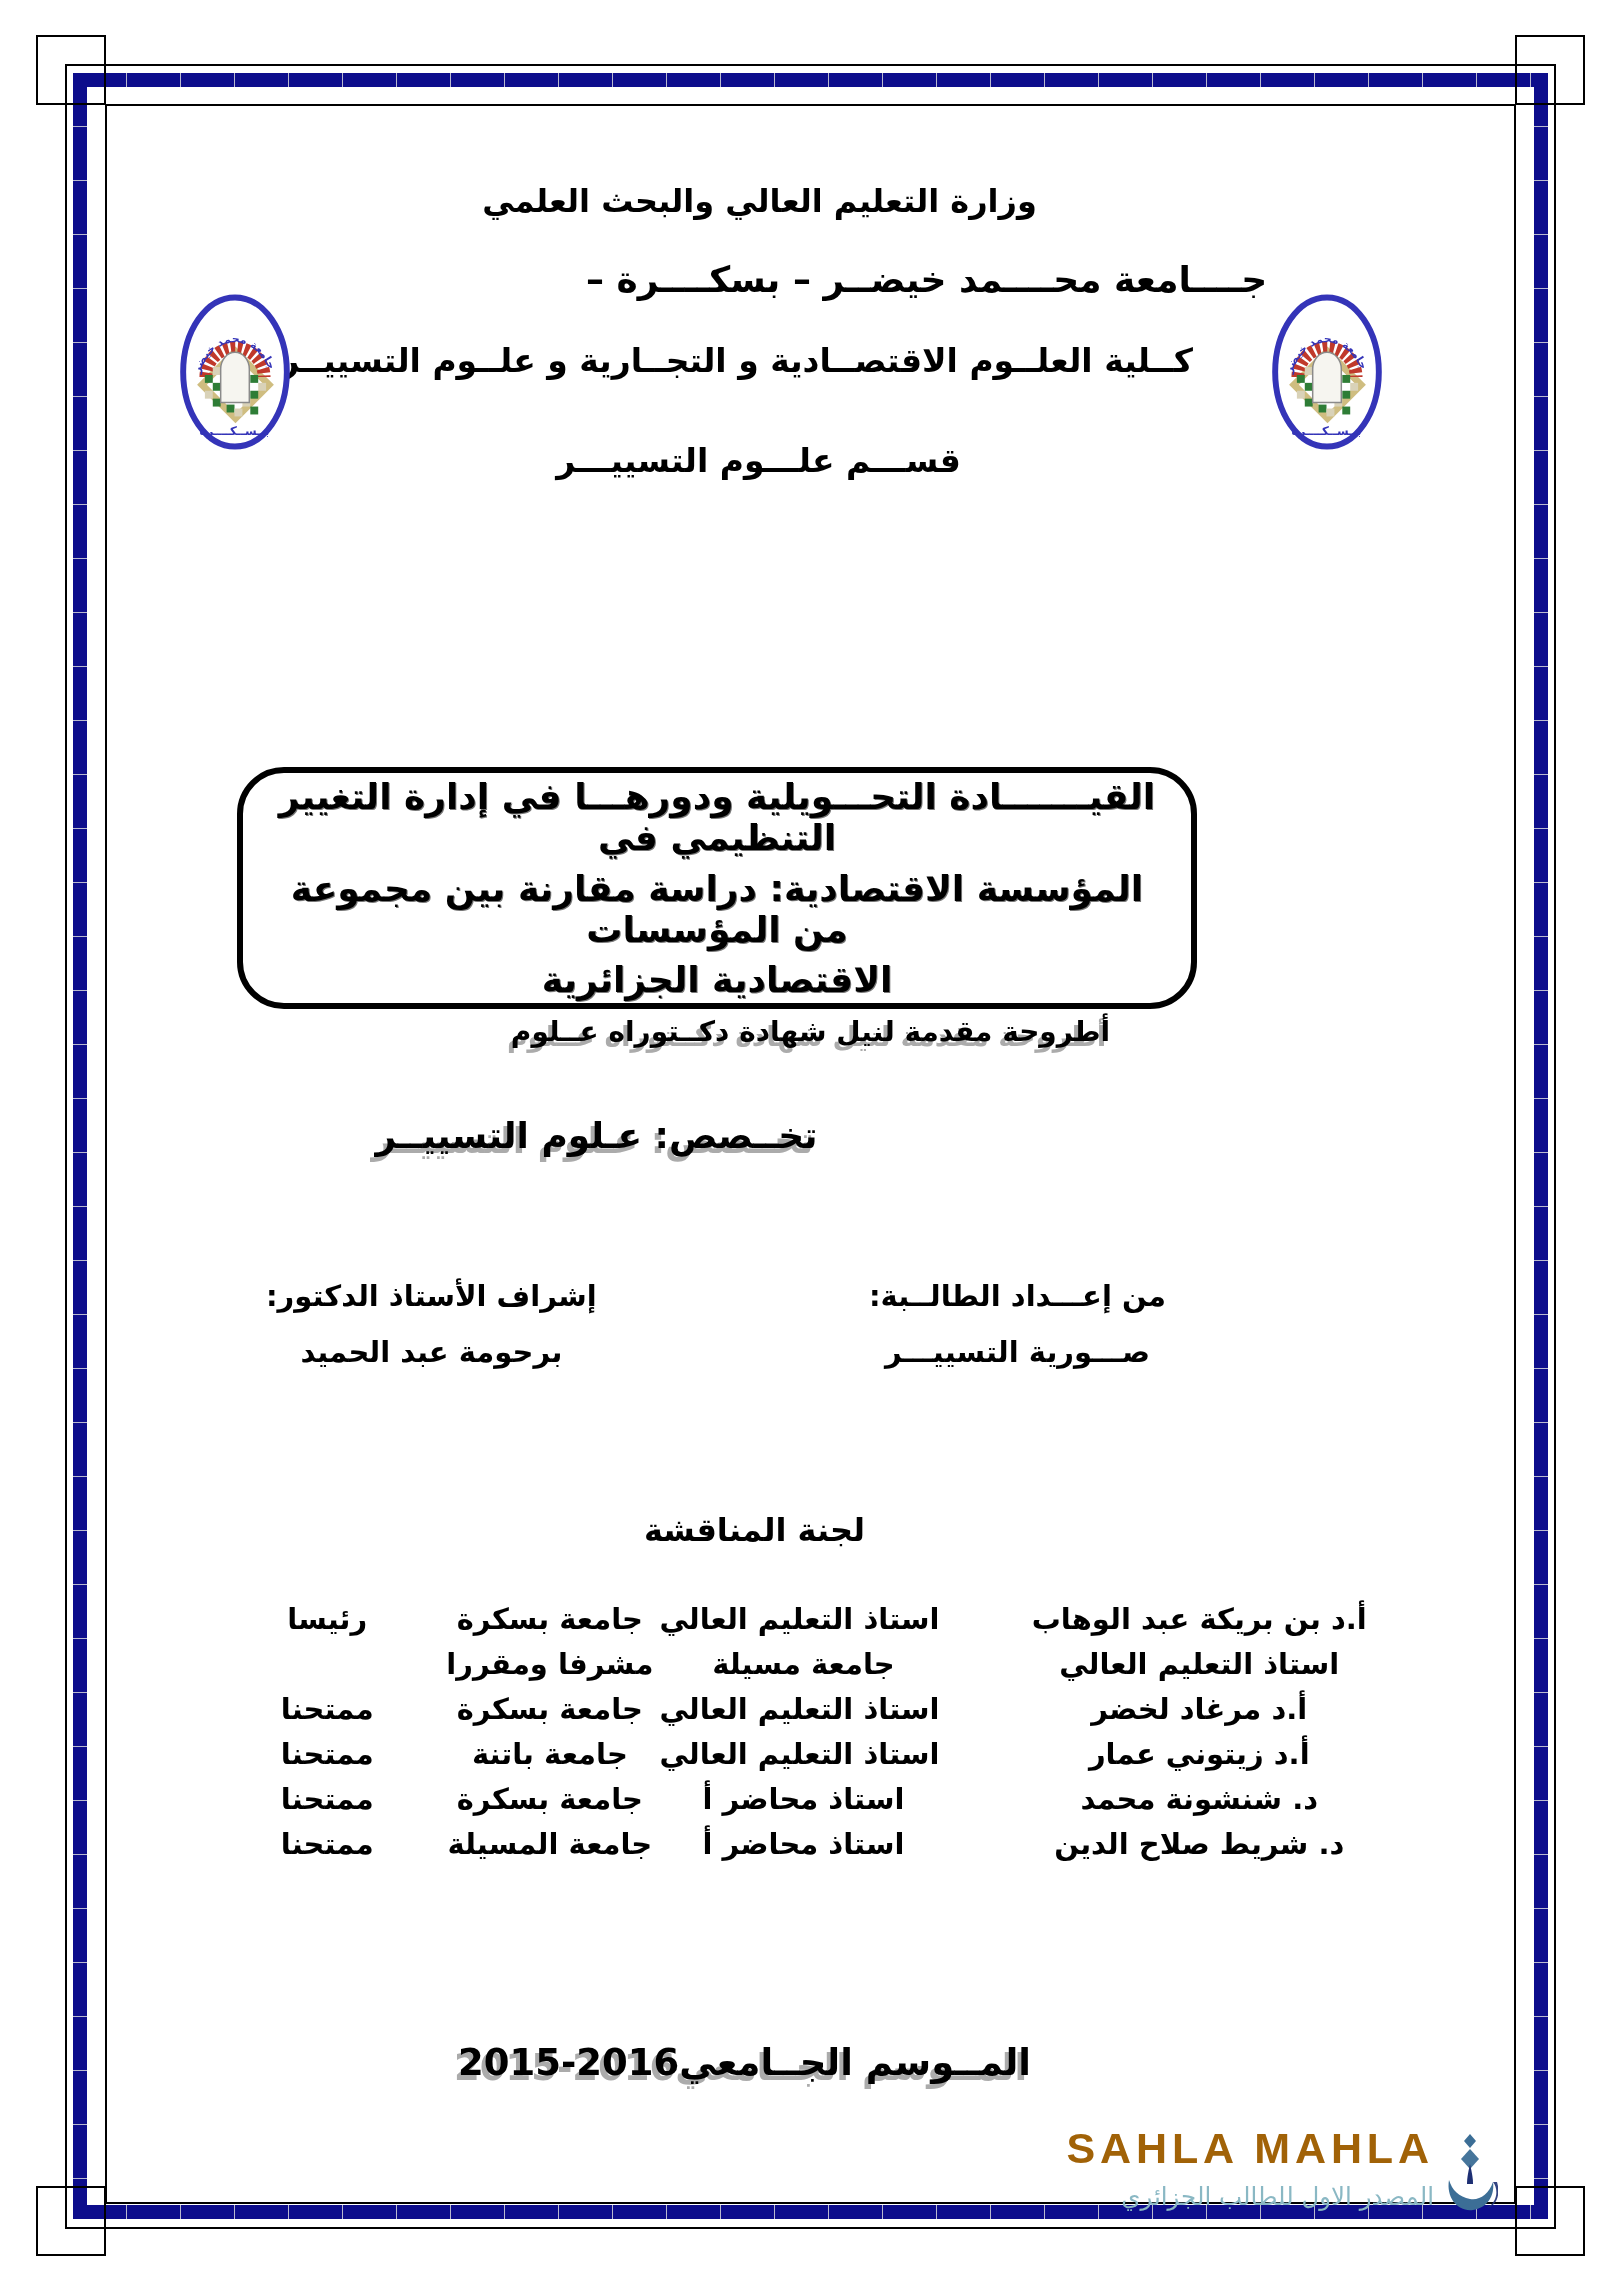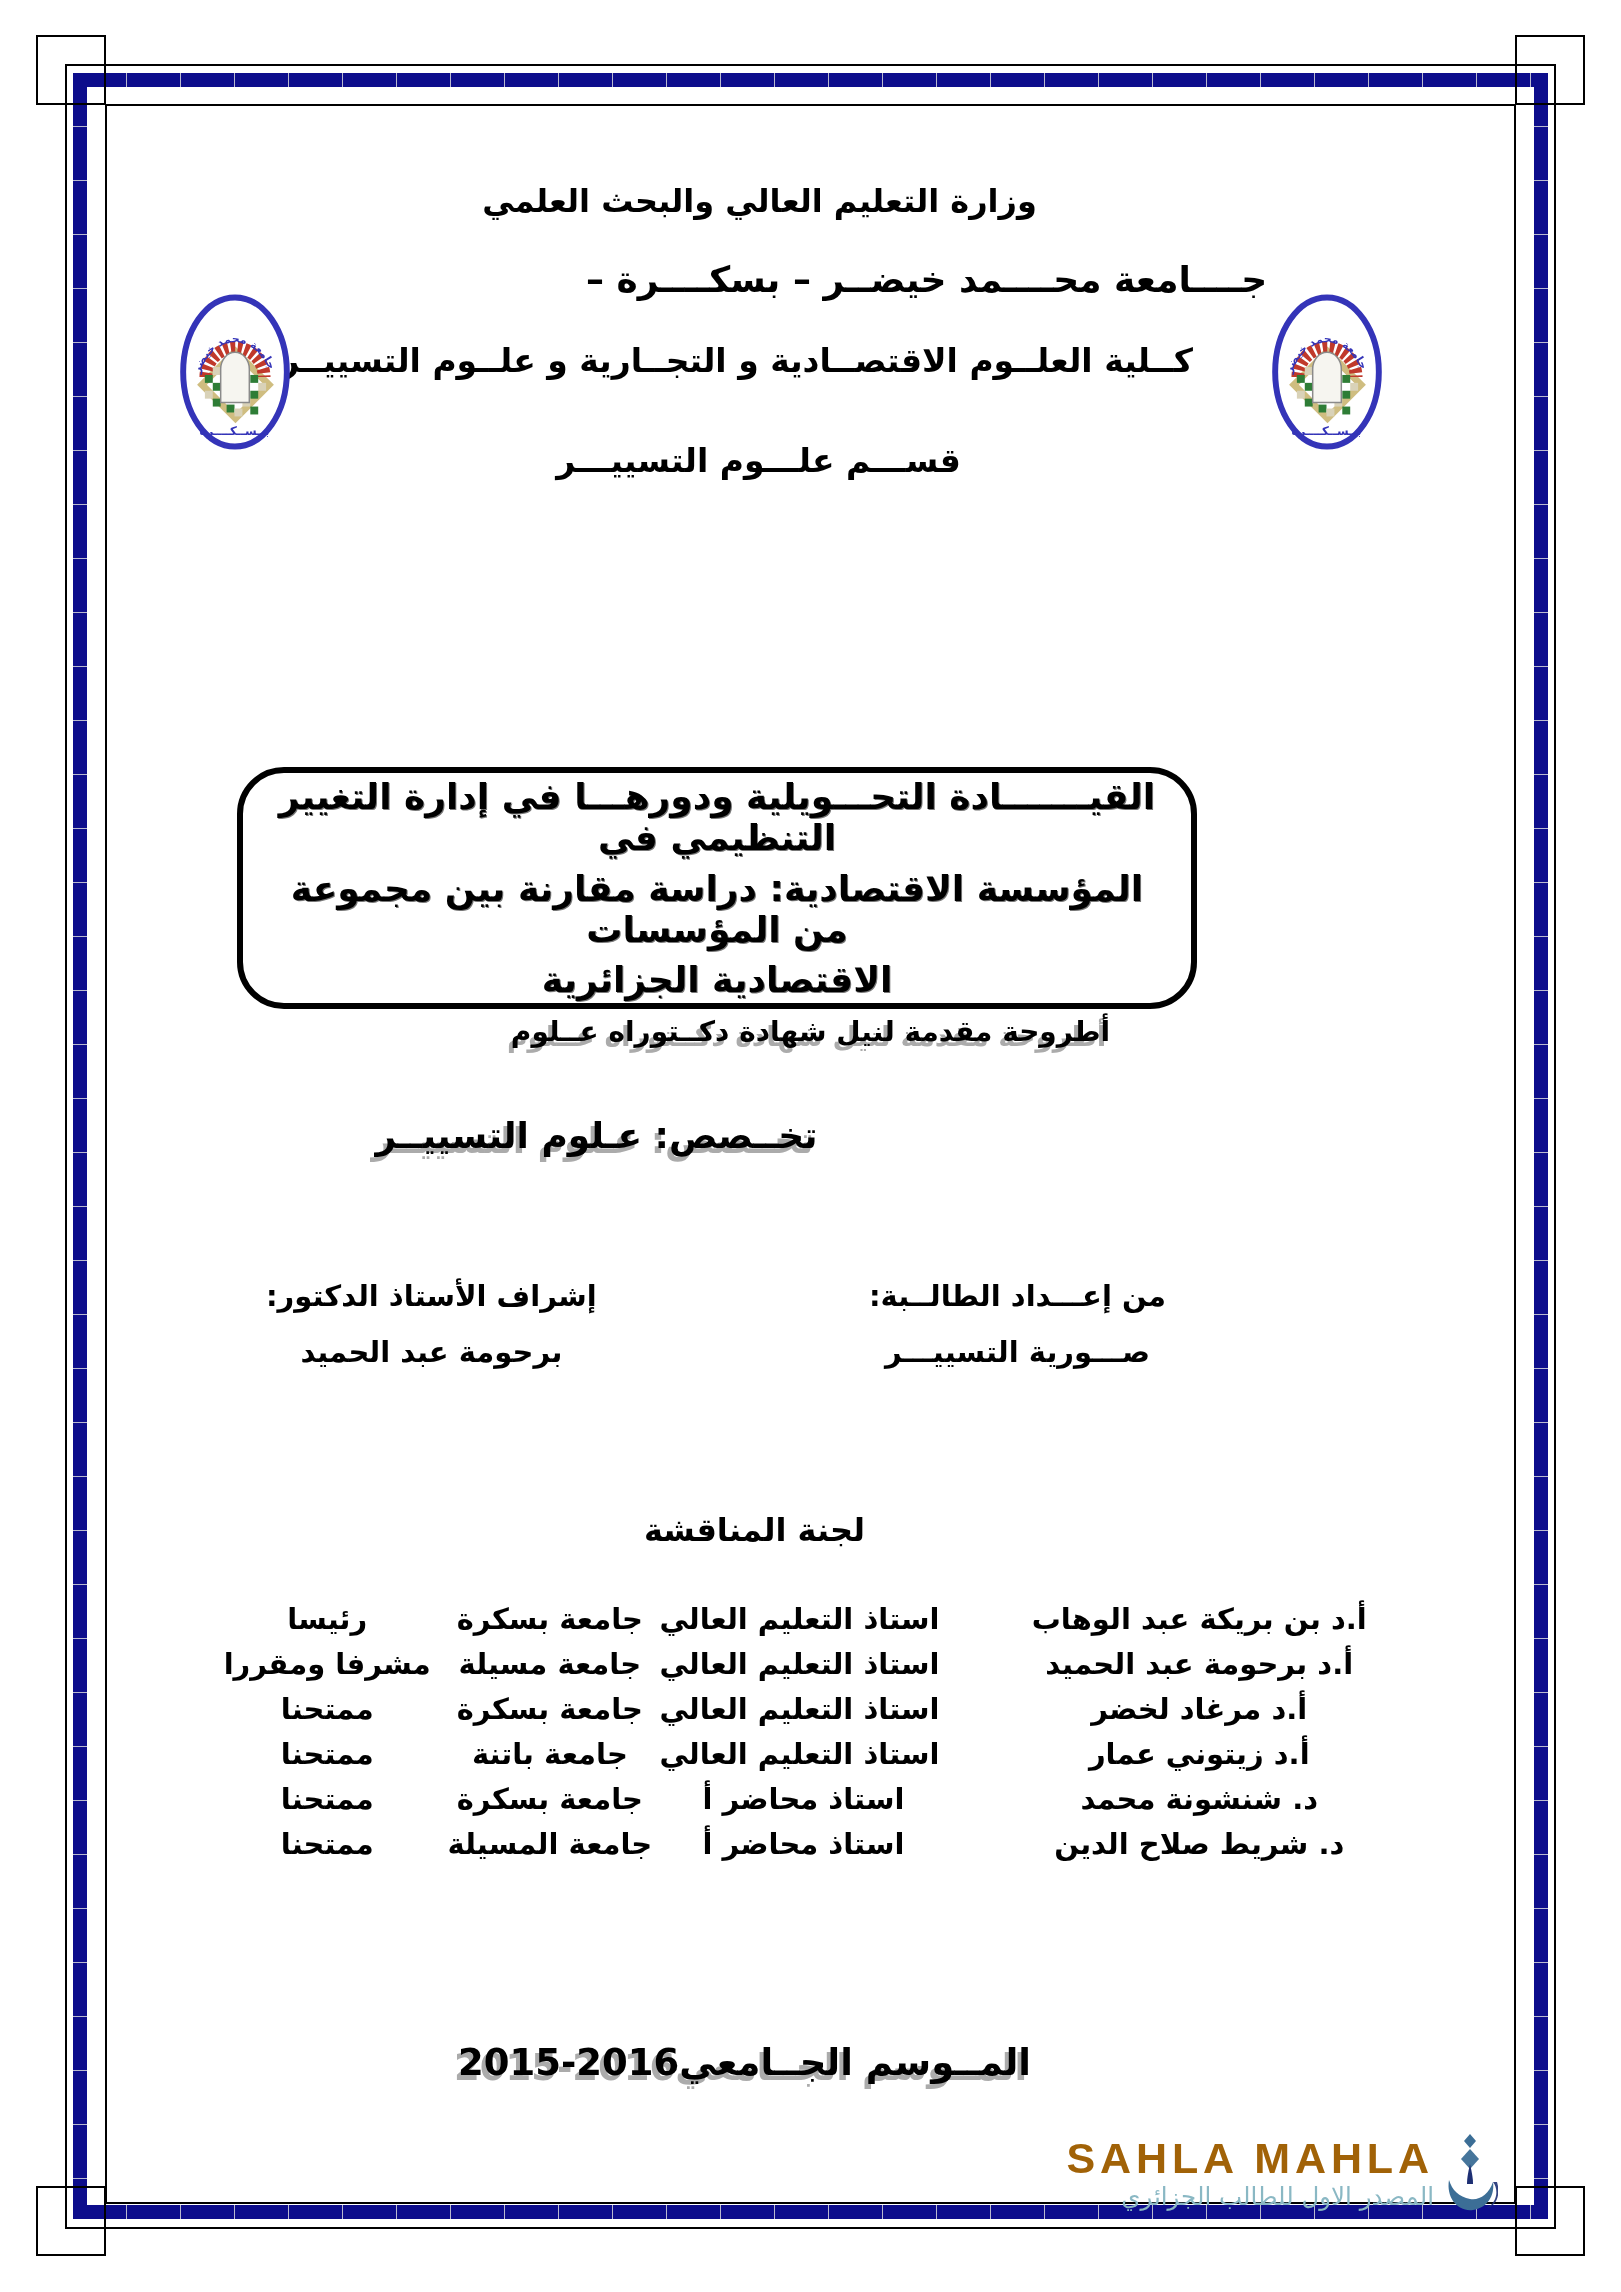"أ.د برحومة عبد الحميد" div.c-cell { html: <div>أ.د برحومة عبد الحميد</div> -> none }
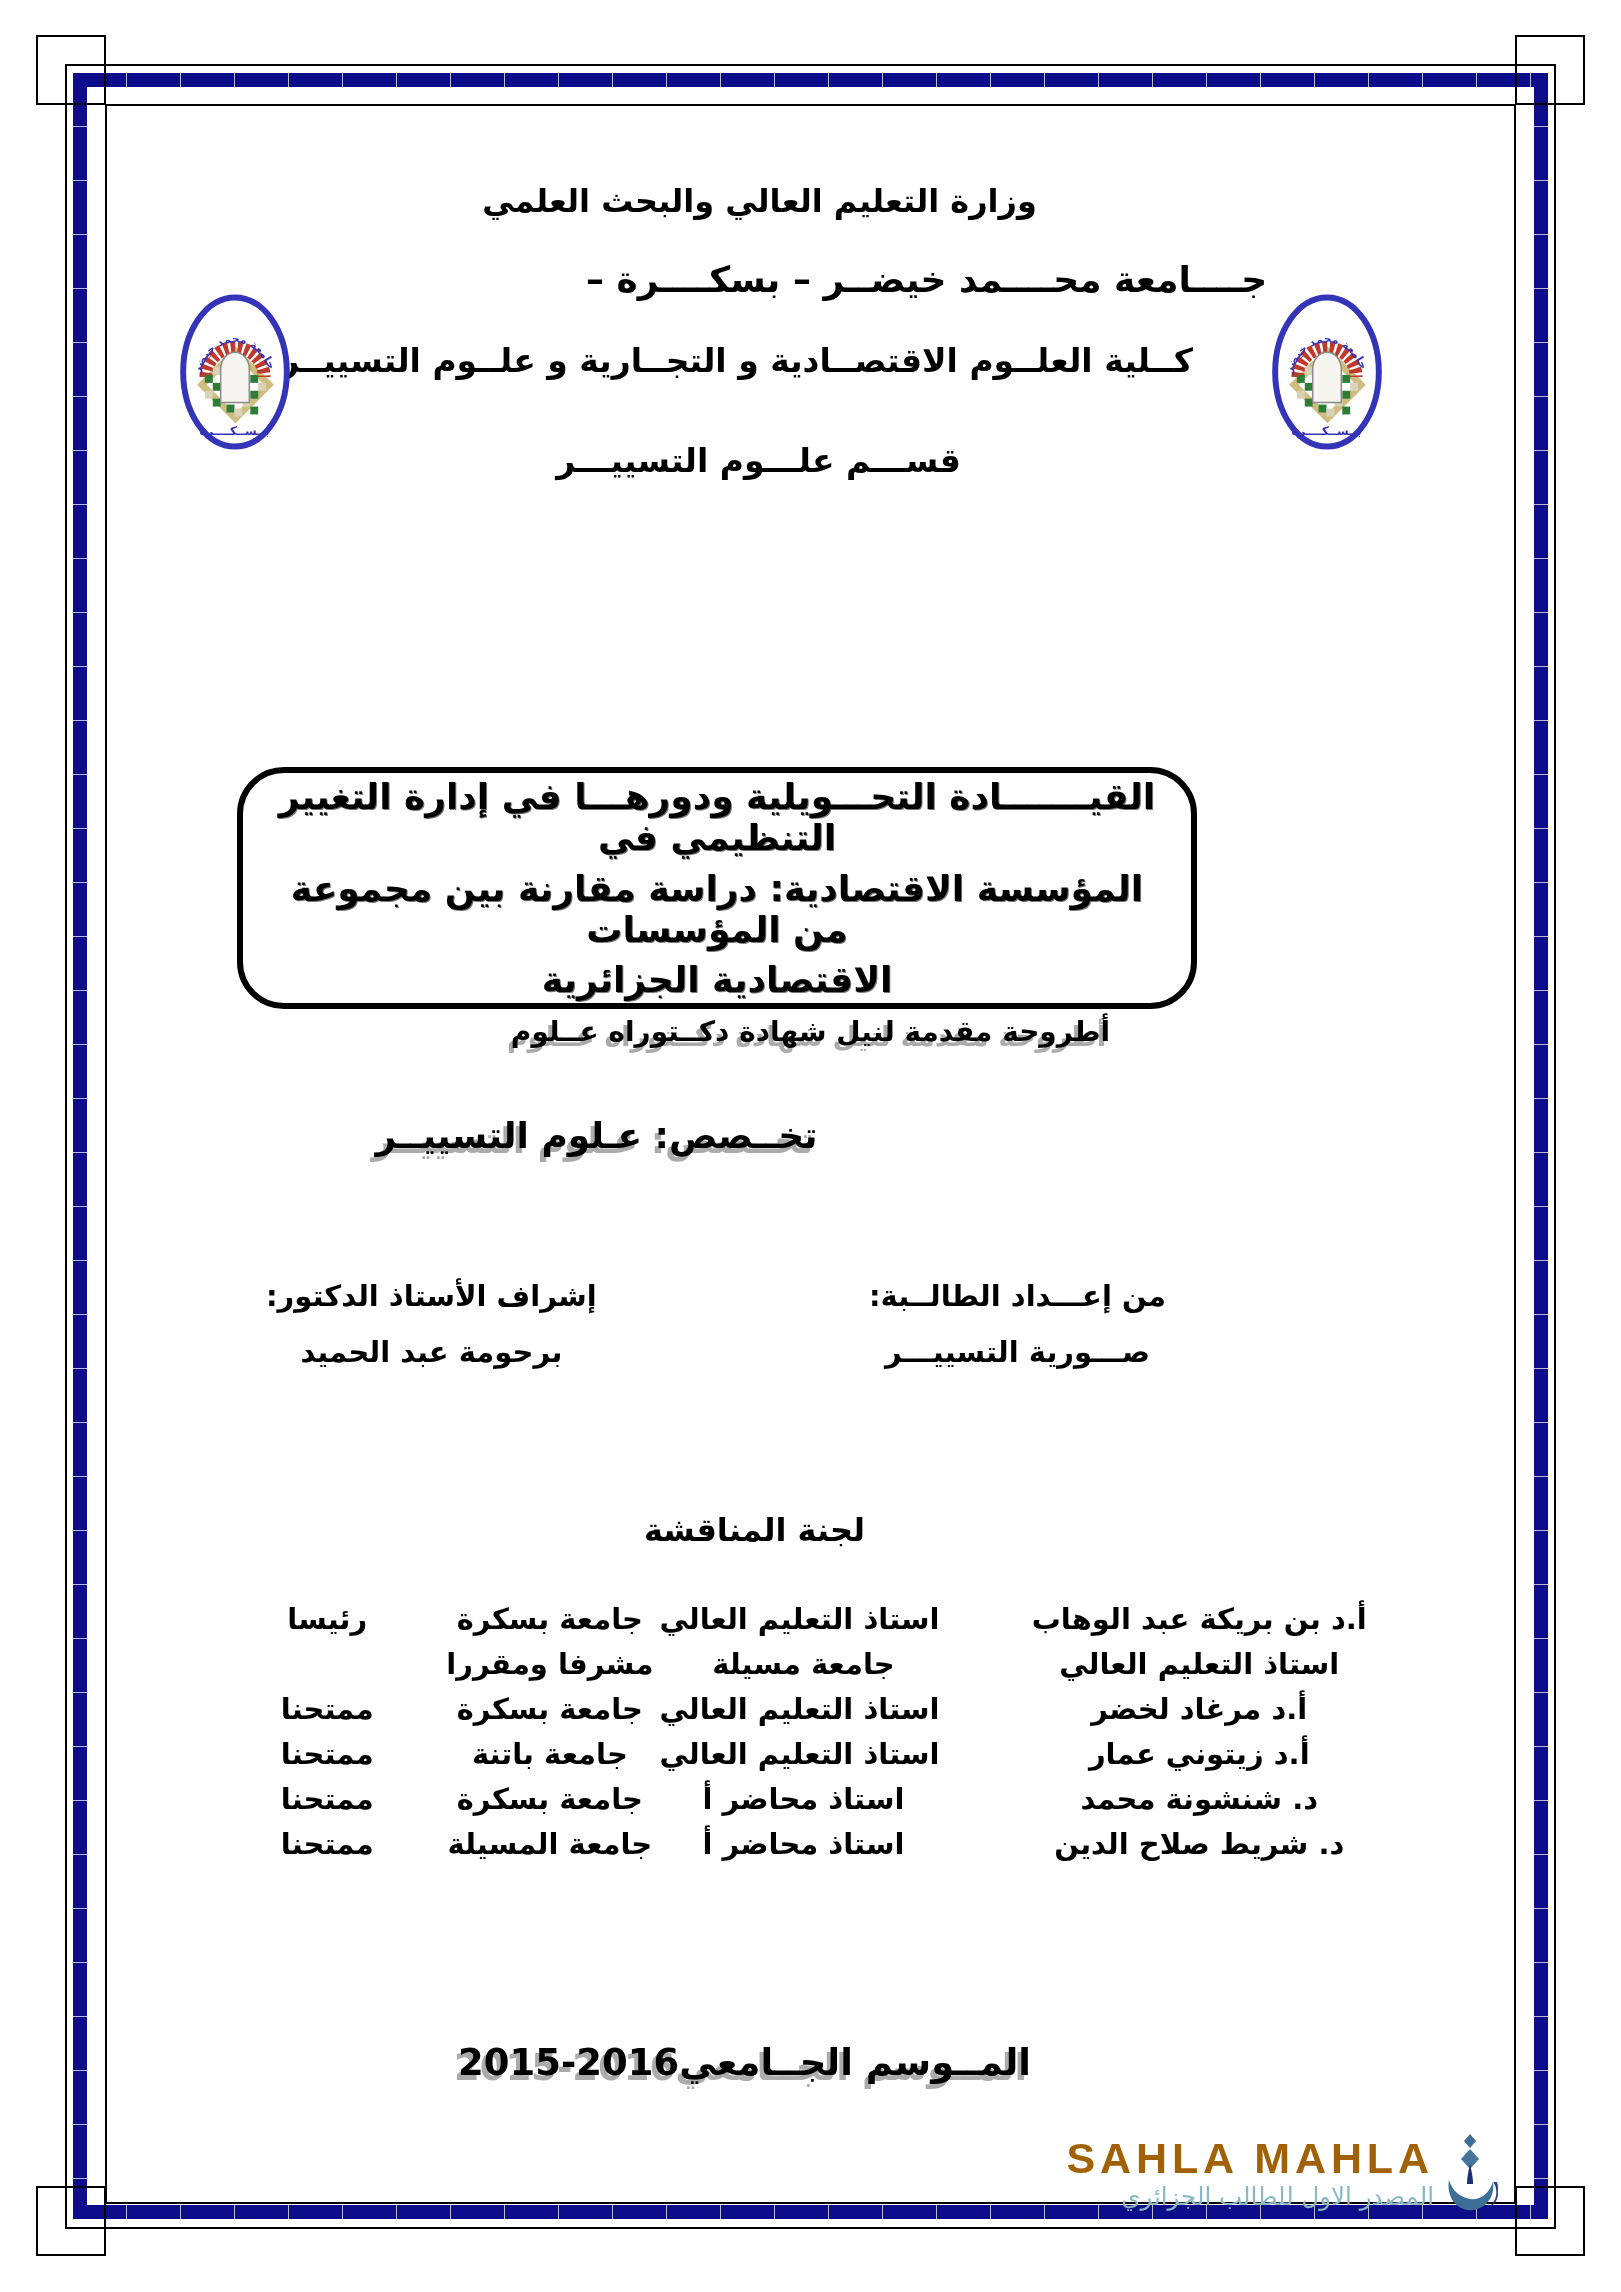"المصدر الاول للطالب الجزائري" .wm-tagline { margin-top: 2px -> 12px }
